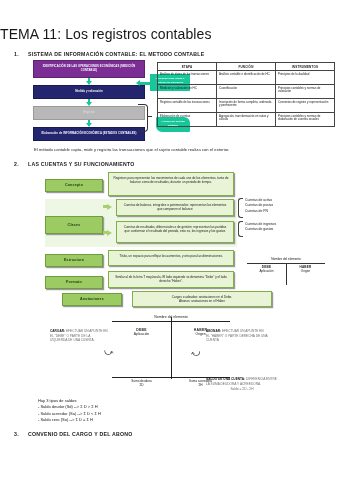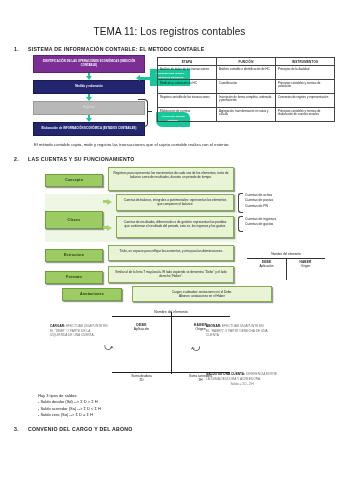"TEMA 11: Los registros contables" .title { font-size: 10px -> 14px; text-align: center -> none }
